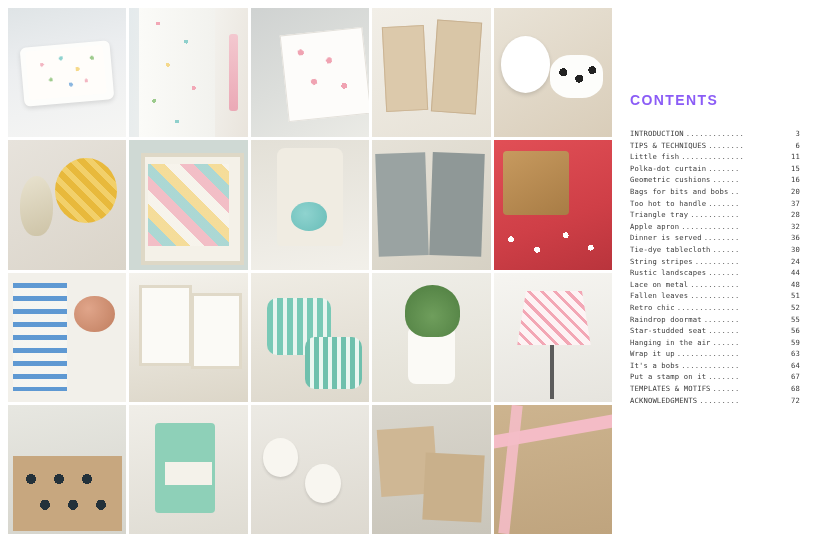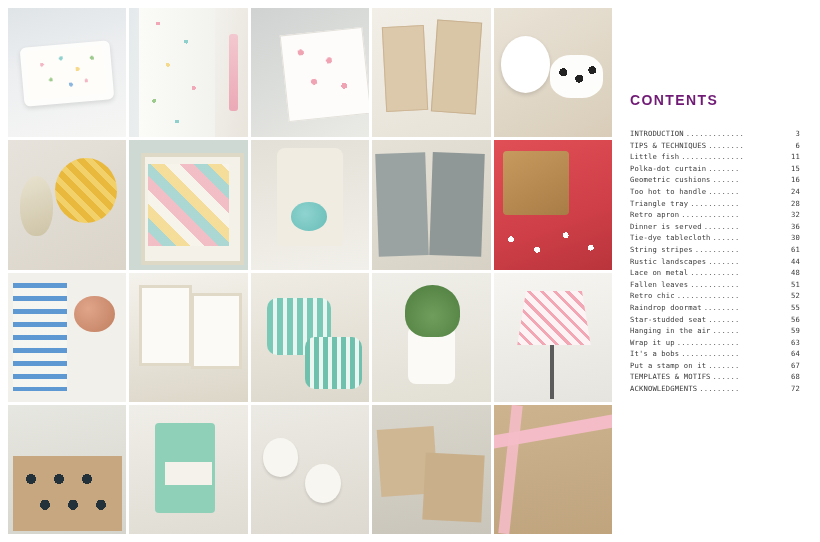"CONTENTS" .contents-title { color: #701a75 -> #8b5cf6 }
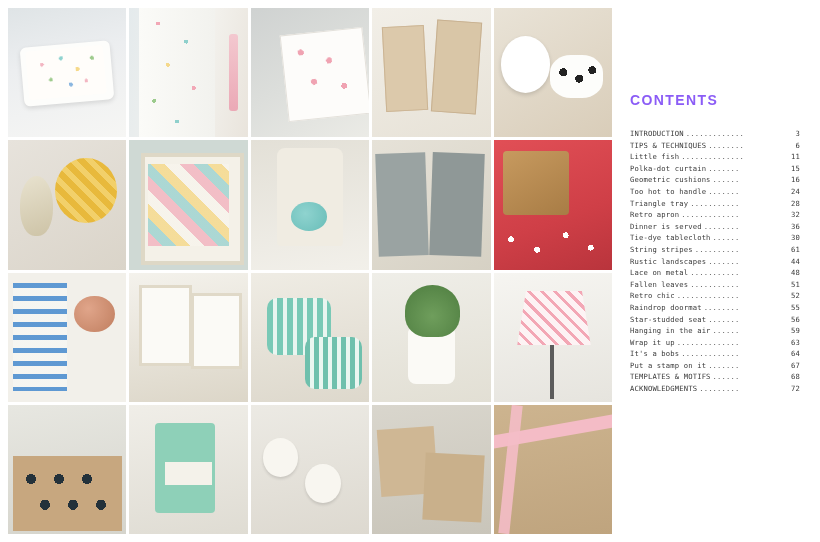"Bags for bits and bobs" li { html: none -> <li> <span>Bags for bits and bobs</span> <span>..</span> <span>20</span> </li> }
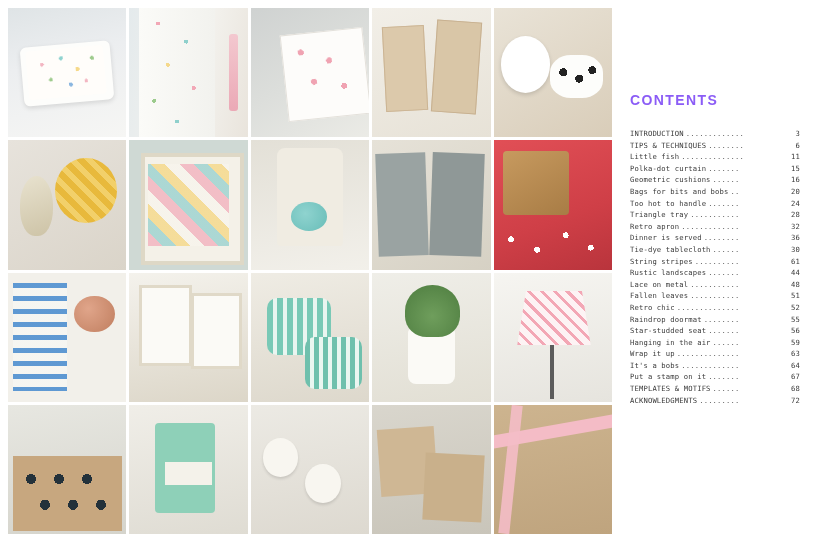"24" span.t-page { text: 24 -> 37 }
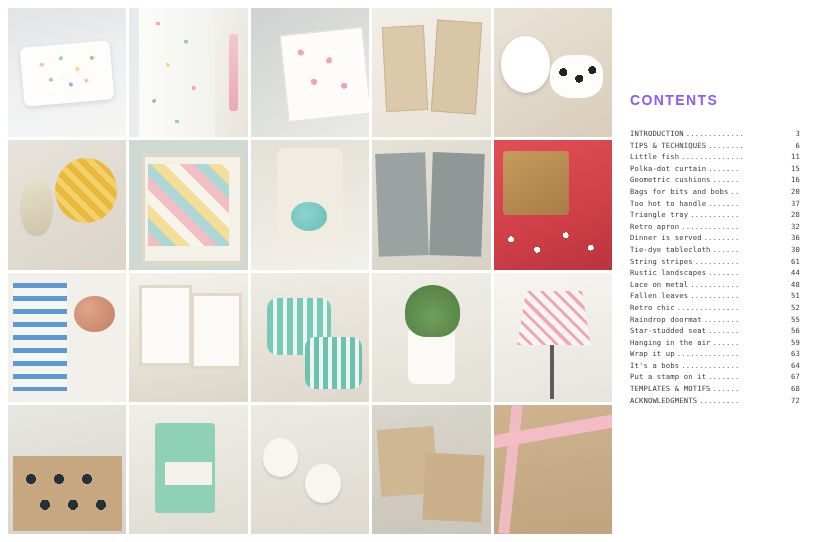"Retro apron" span.t-label { text: Retro -> Apple }
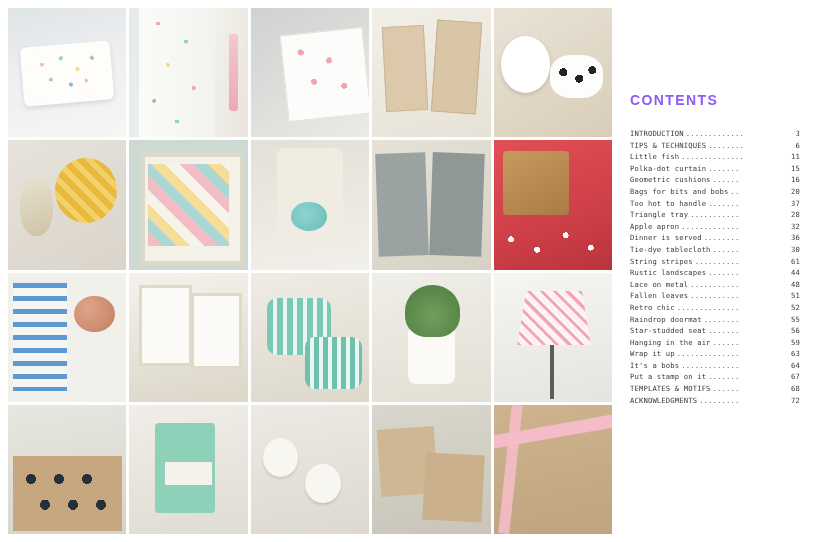"61" span.t-page { text: 61 -> 24 }
